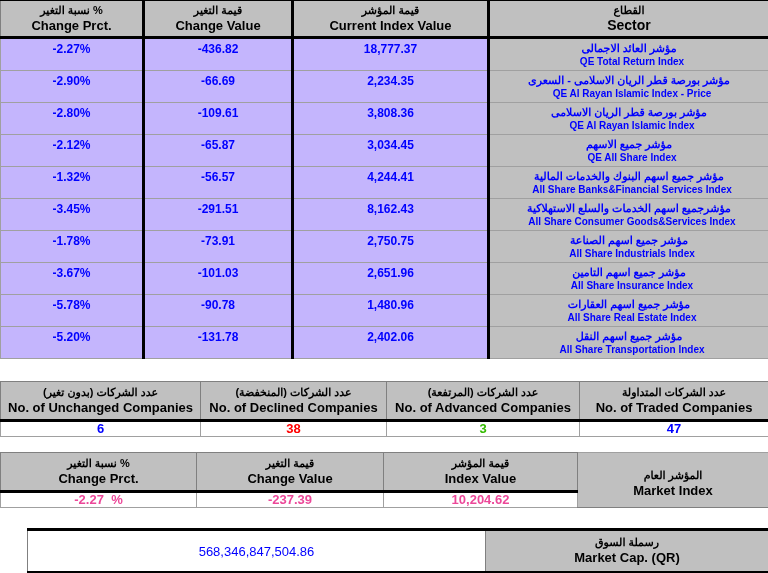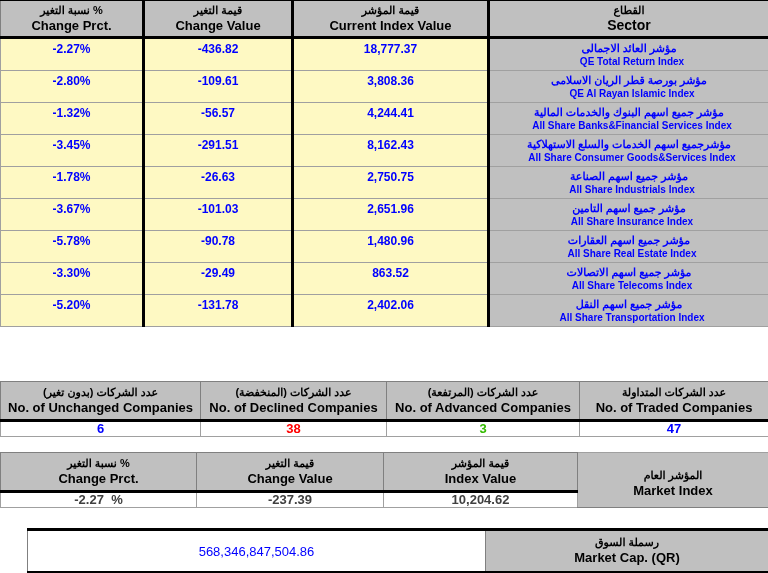"-2.27%" #sectors td.val { background: #fef9c3 -> #c4b5fd }
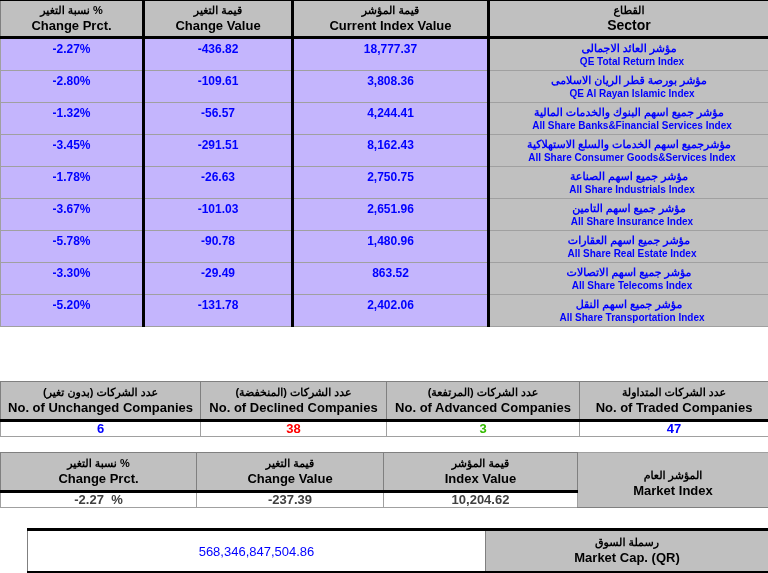"-2.90%" tr { html: none -> <tr> <td>-2.90%</td> <td>-66.69</td> <td>2,234.35</td> <td> <span>مؤشر بورصة قطر الريان الاسلامى - السعرى</span> <span>QE Al Rayan Islamic Index - Price</span> </td> </tr> }
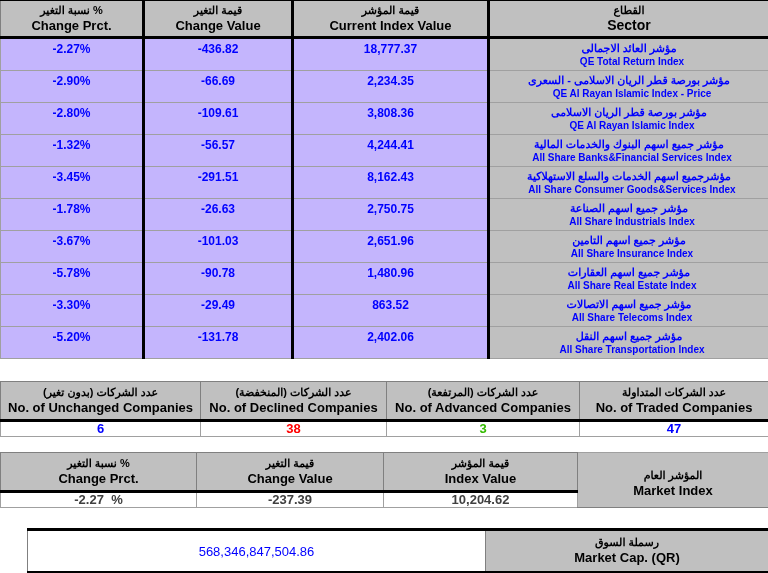"-2.12%" tr { html: none -> <tr> <td>-2.12%</td> <td>-65.87</td> <td>3,034.45</td> <td> <span>مؤشر جميع الاسهم</span> <span>QE All Share Index</span> </td> </tr> }
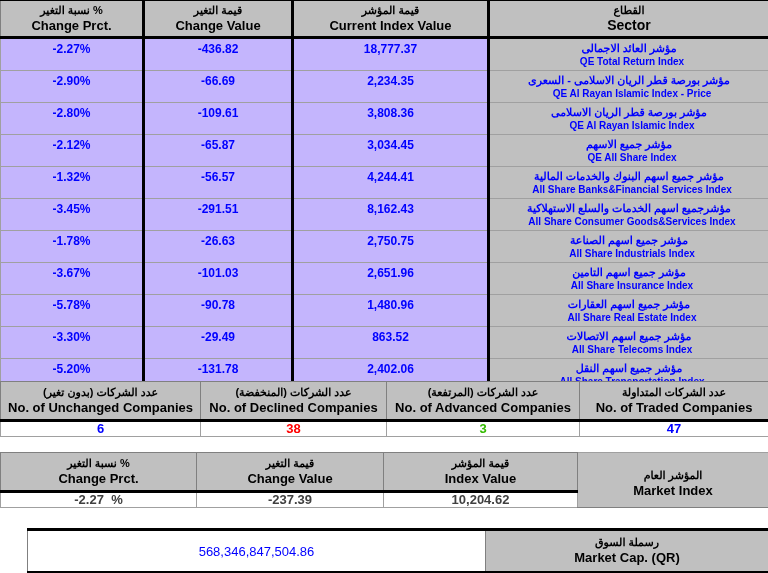"-26.63" td.val { text: -26.63 -> -73.91 }
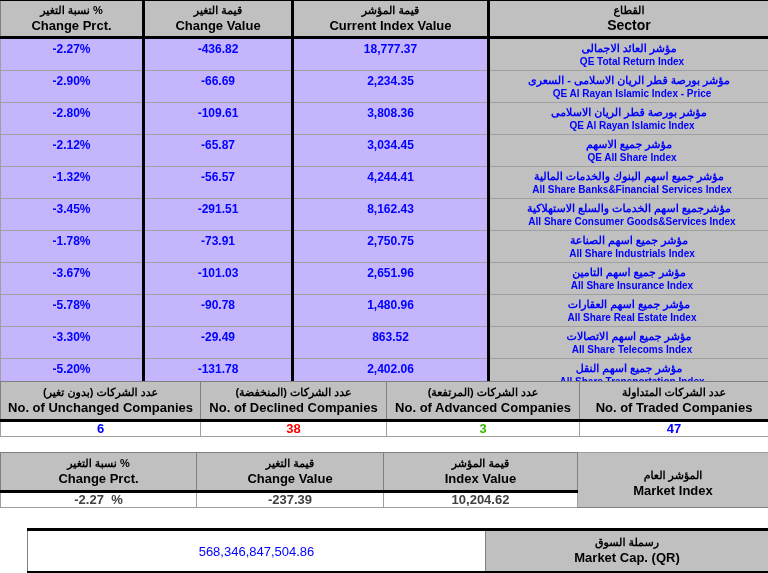"-3.30%" tr { html: <tr> <td>-3.30%</td> <td>-29.49</td> <td>863.52</td> <td> <span>مؤشر جميع اسهم الاتصالات</span> <span>All Share Telecoms Index</span> </td> </tr> -> none }
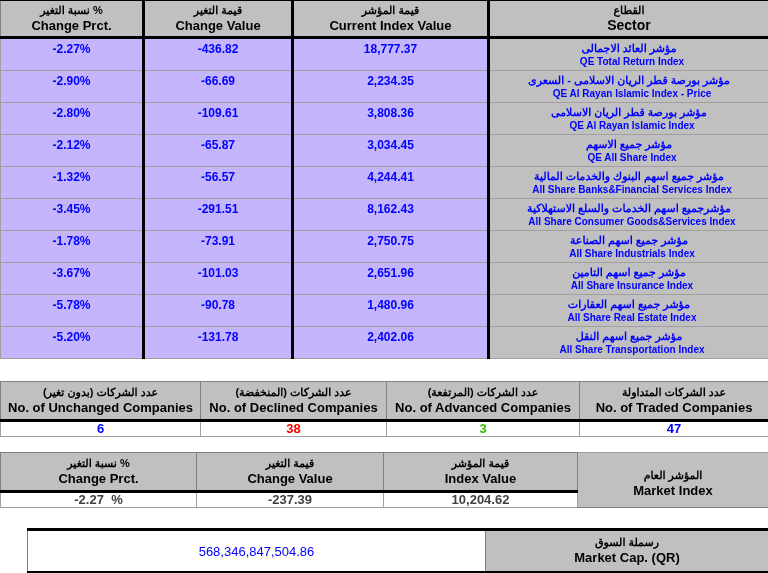"-2.27 %" .navy { color: #404040 -> #ec4899 }
